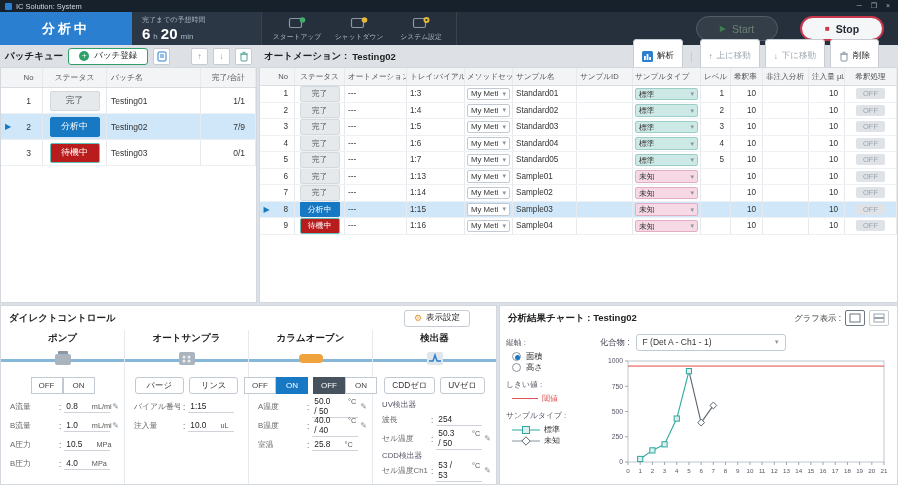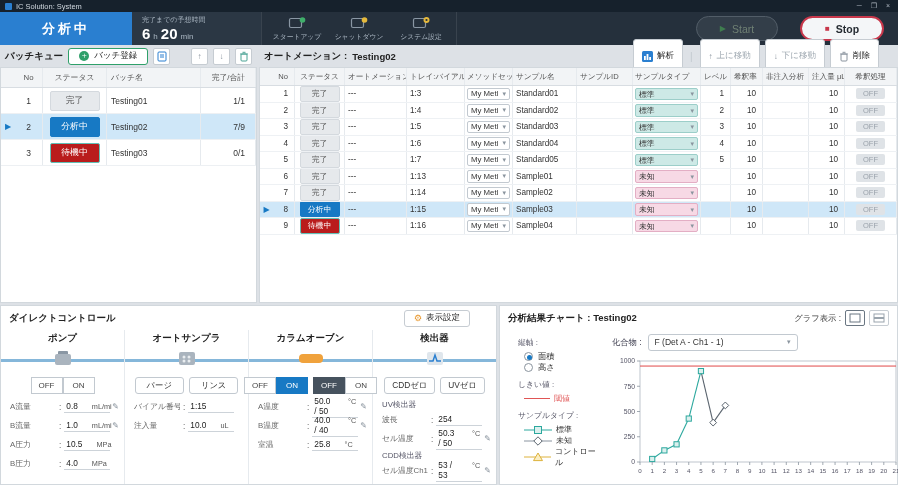"縦軸 :" .cp-body { margin-left: 12px -> none }
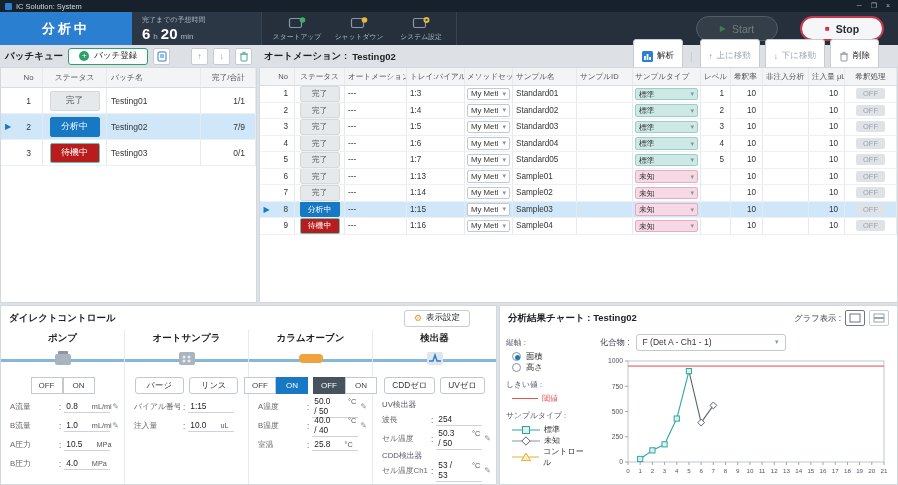"コントロール" div.legend-row { html: <div> <svg> <line></line> <path></path> </svg> <span>コントロール</span> </div> -> none }
